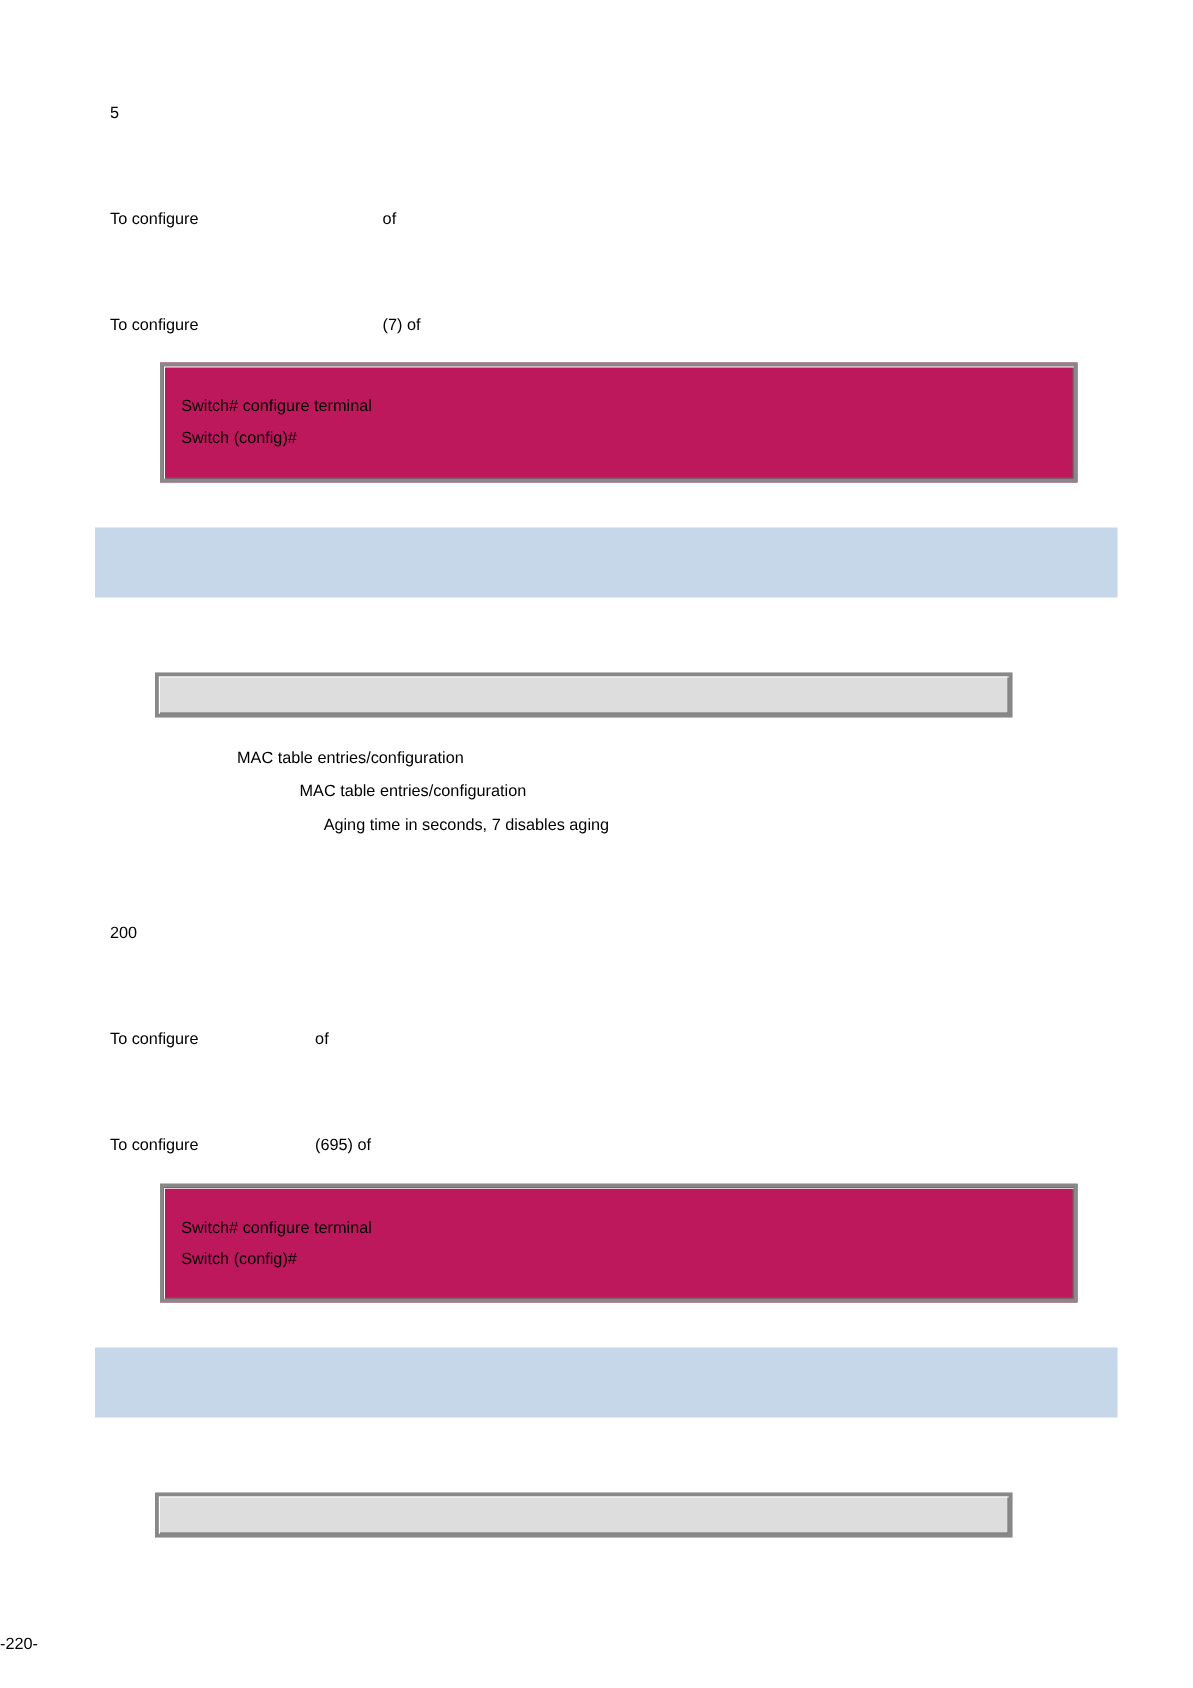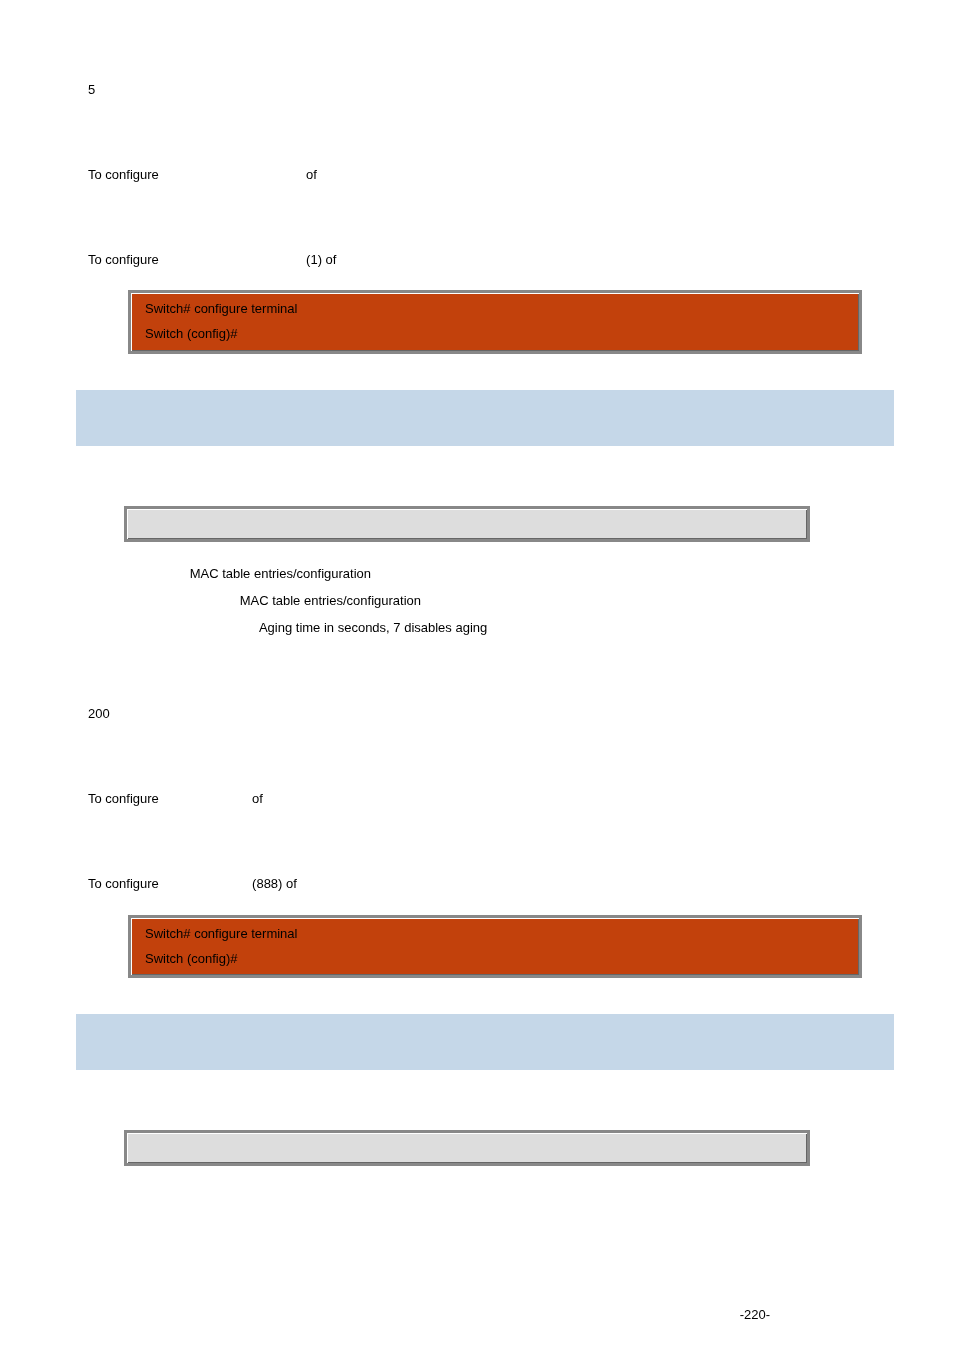"(1) of" span { text: 1 -> 7 }
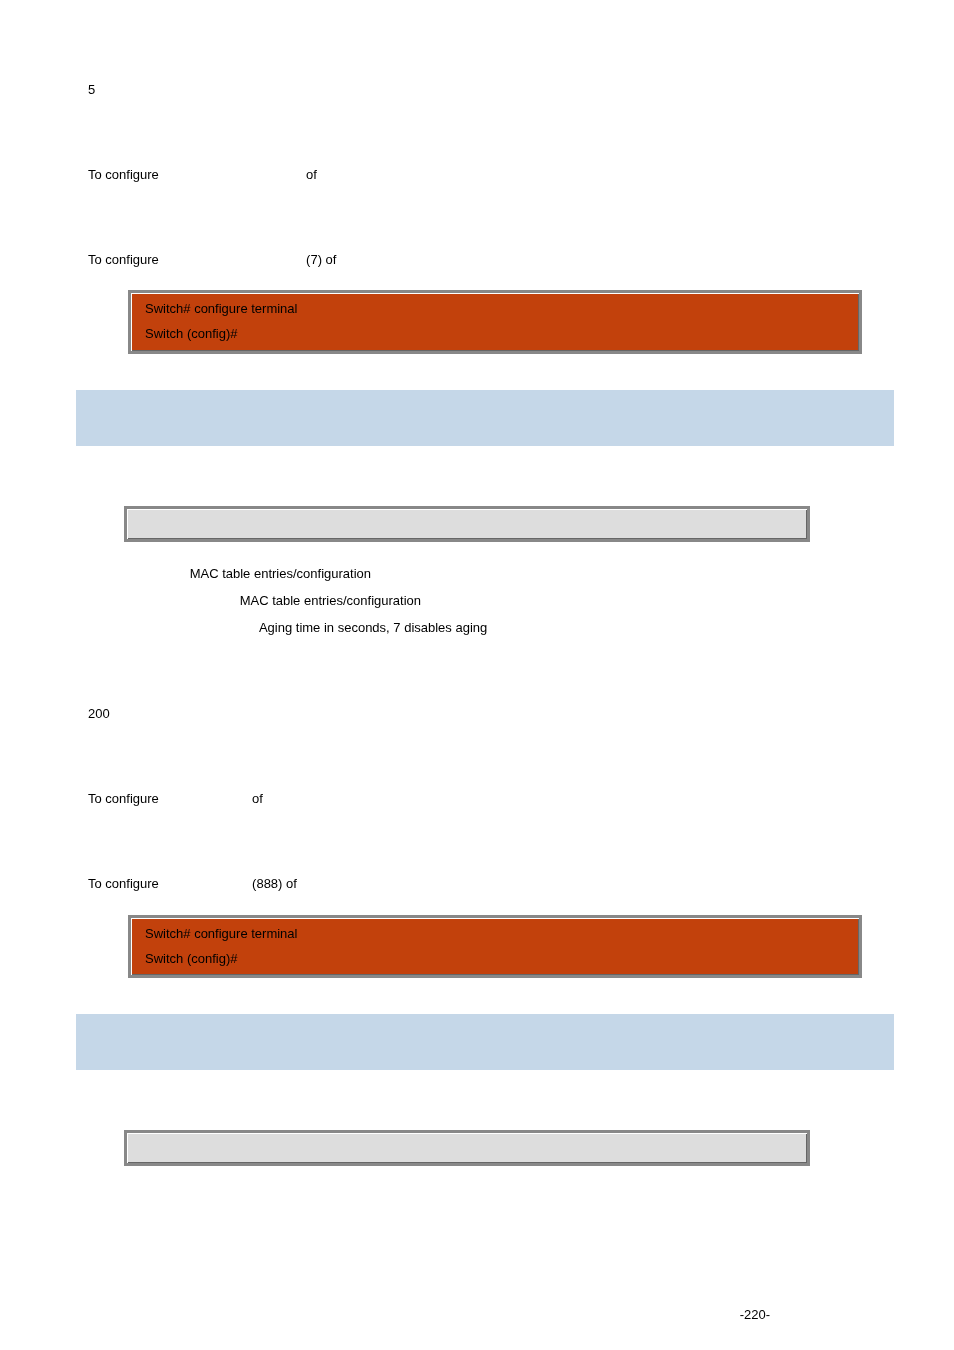"Switch# configure terminal" .code-box { background: #c2410c -> #be185d; padding: 4px 14px -> 20px 14px }
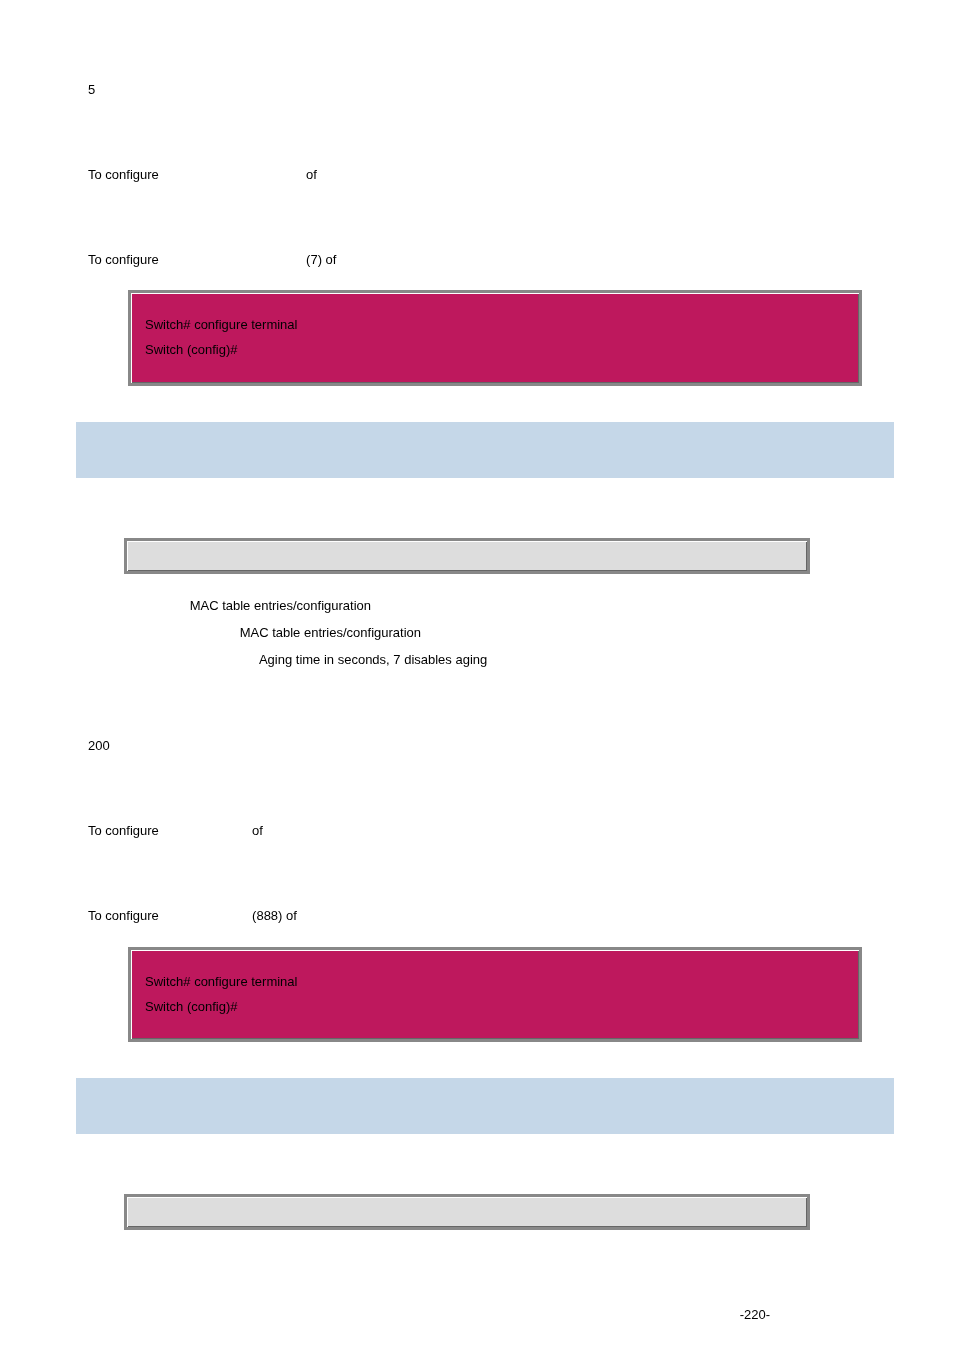"(888) of" span { text: 888 -> 695 }
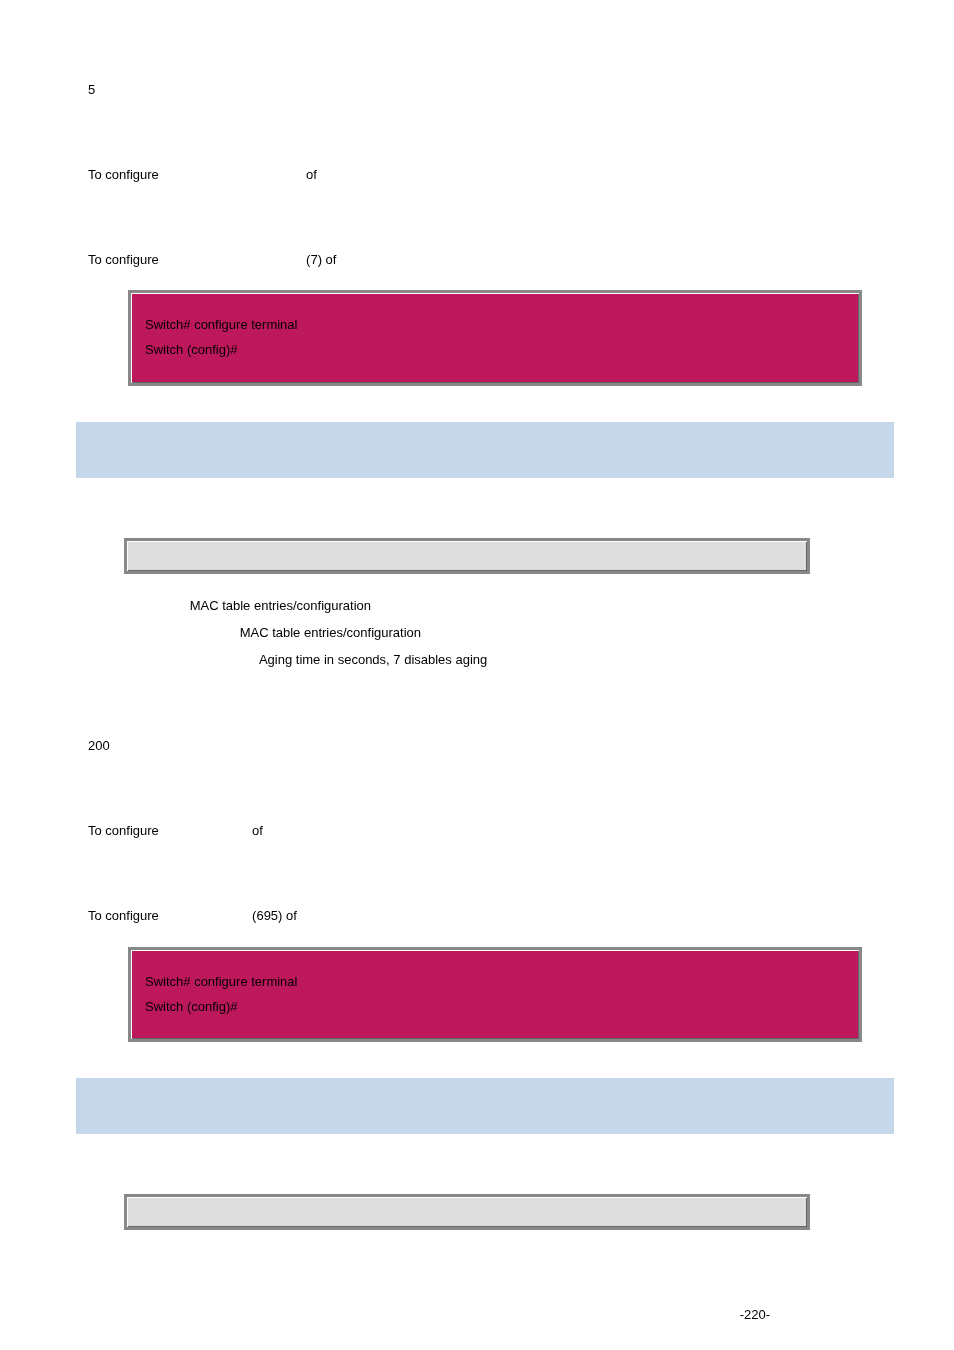"-220-" .footer { text-align: right -> left }
